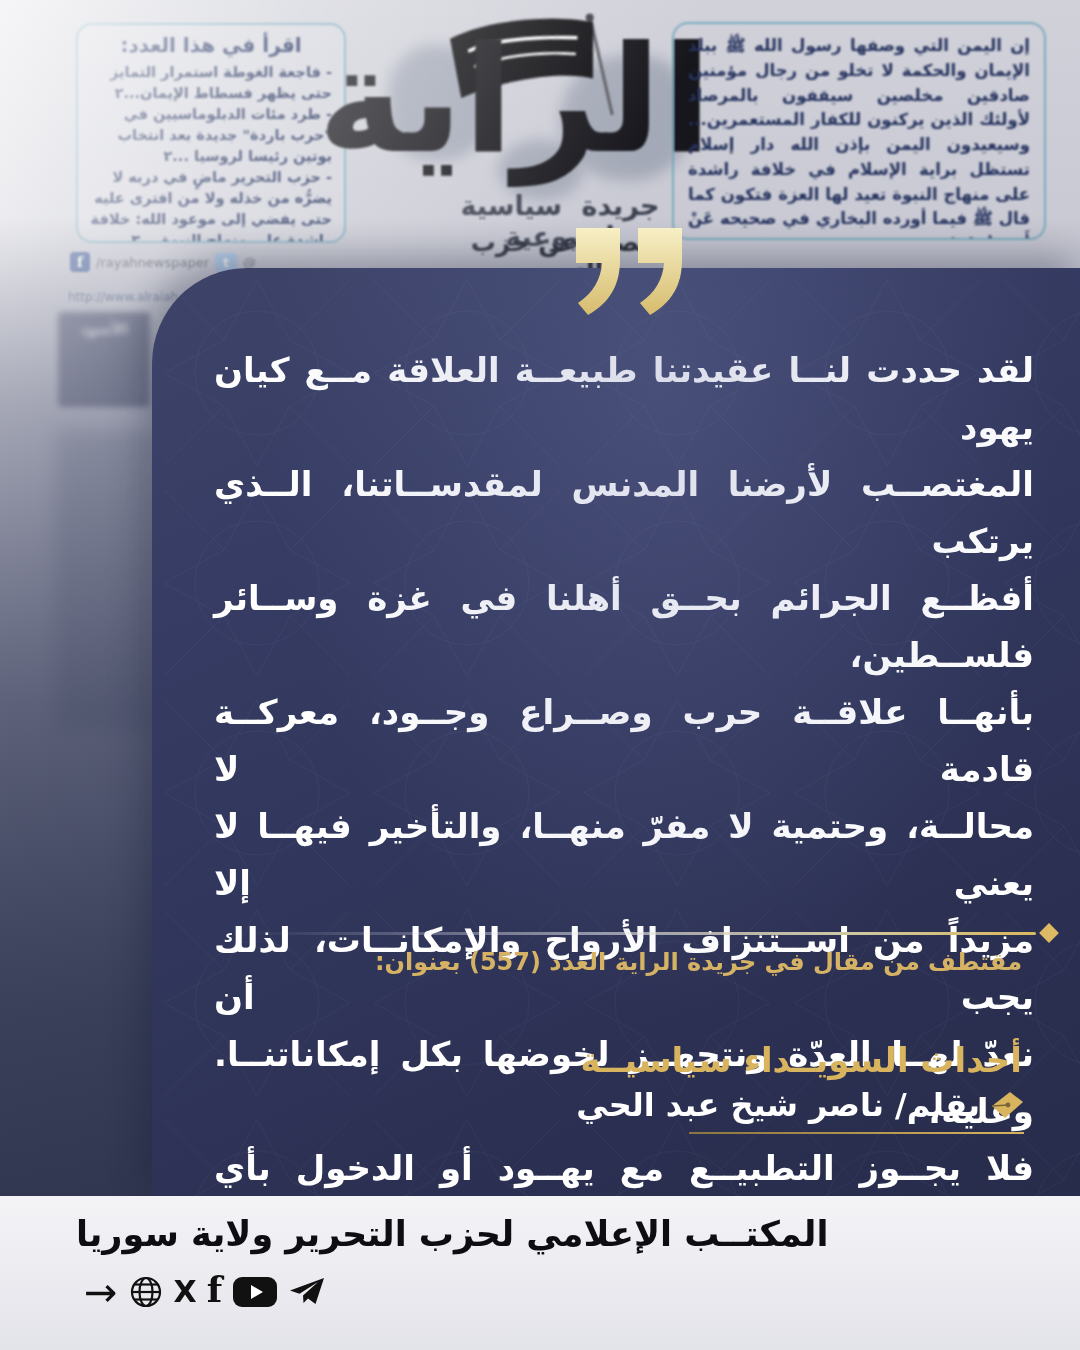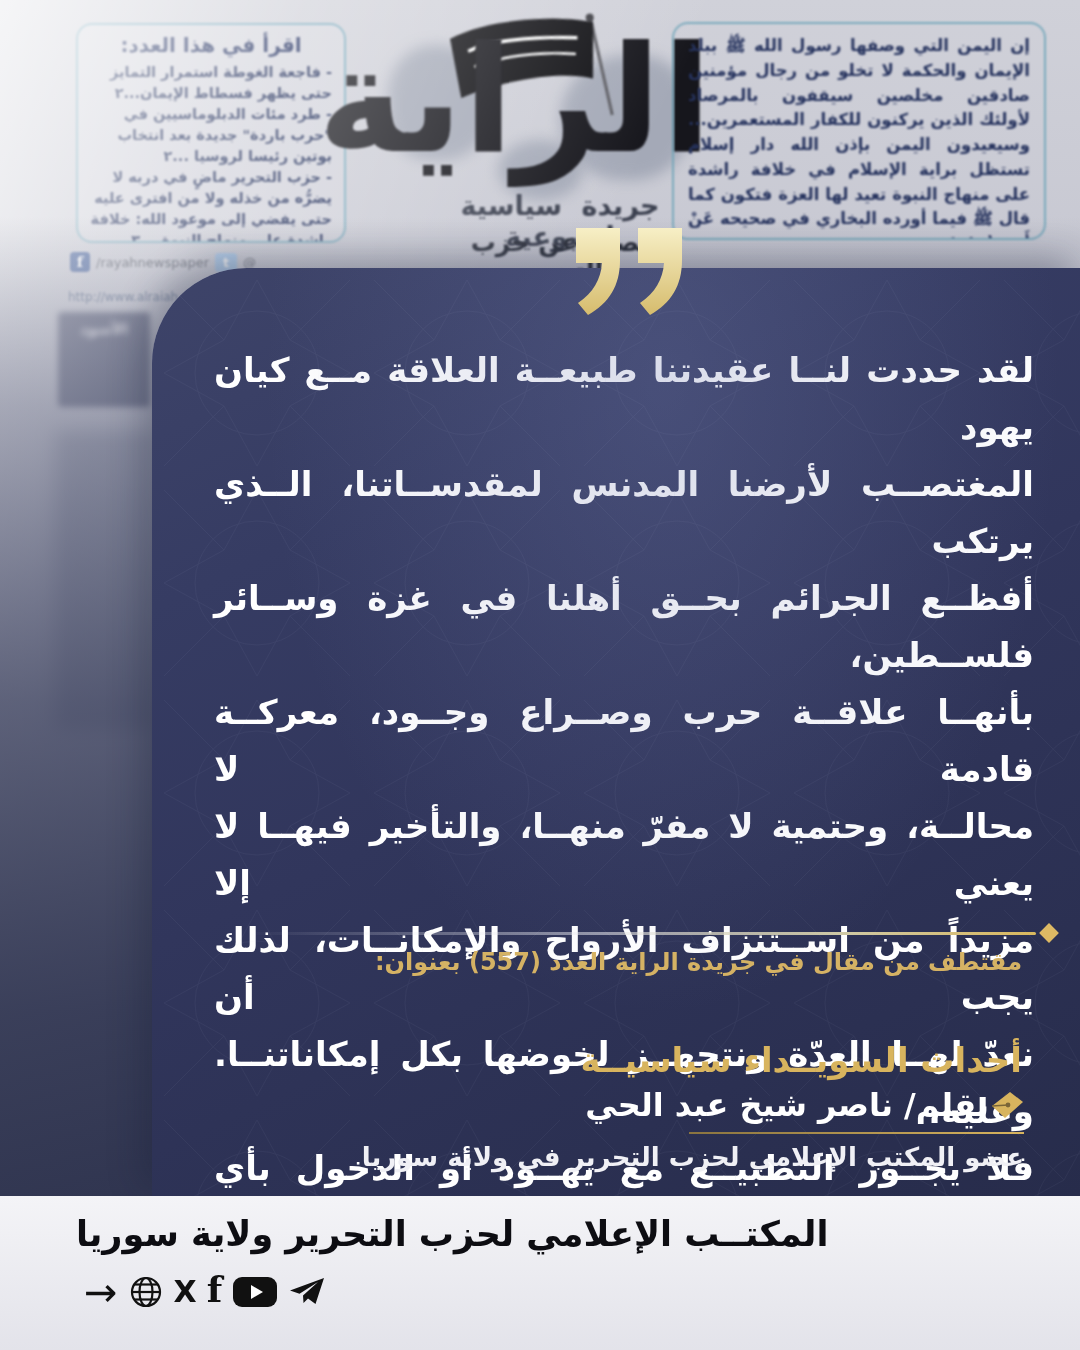"بقلم/ ناصر شيخ عبد الحي" .byline-row { gap: 1px -> 10px }
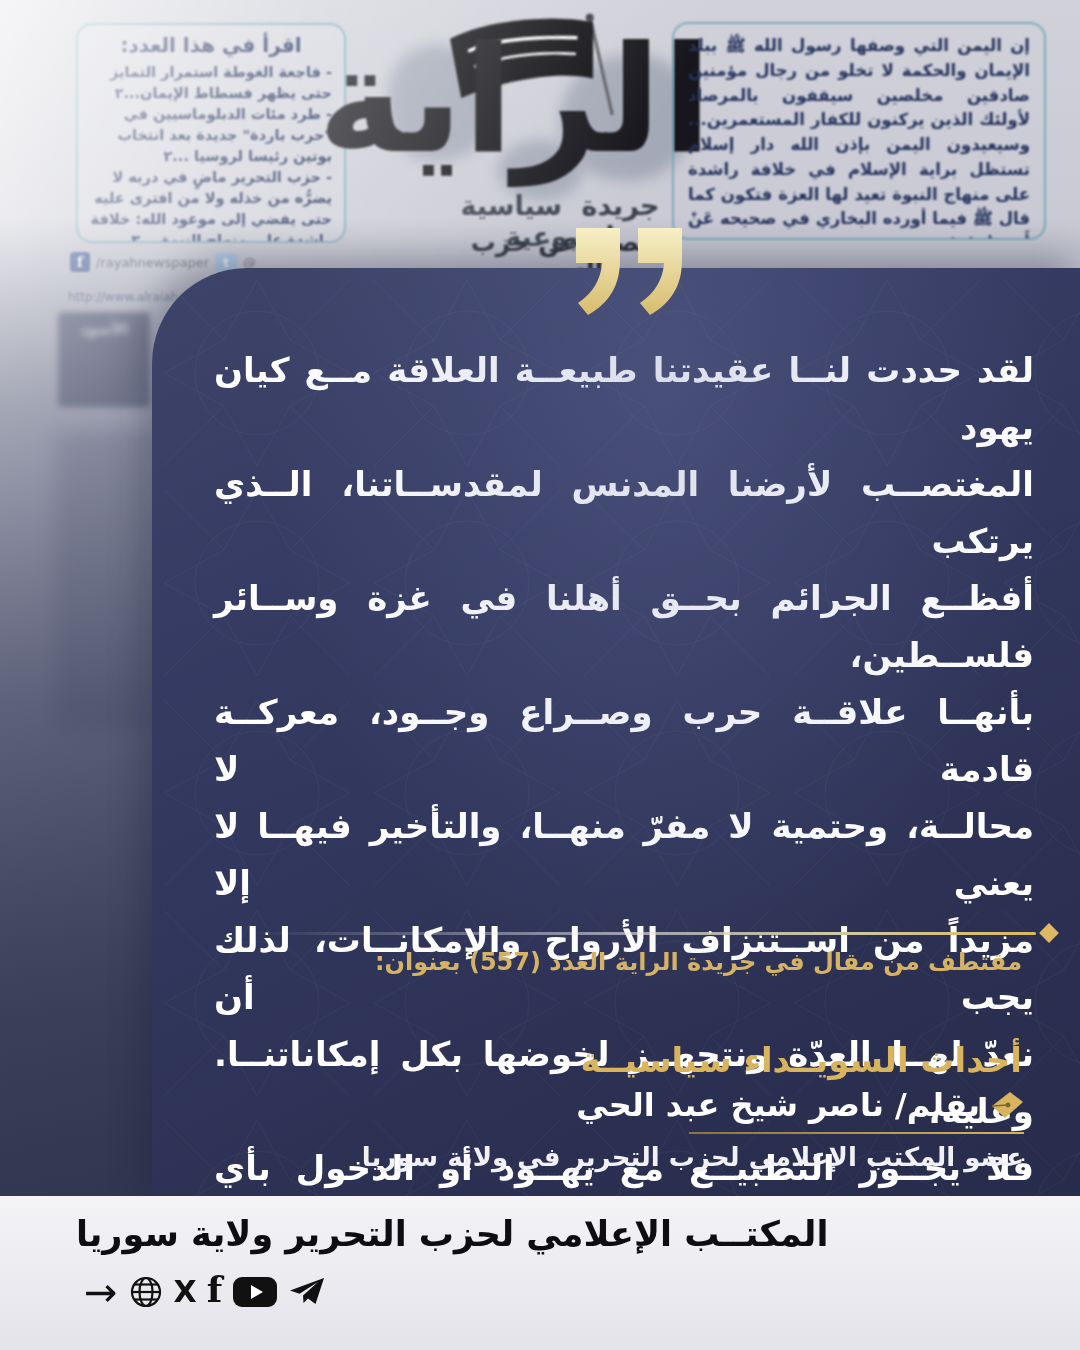"عضو المكتب الإعلامي لحزب التحرير" div.role-line { html: <div>عضو المكتب الإعلامي لحزب التحرير في ولاية سوريا</div> -> none }
